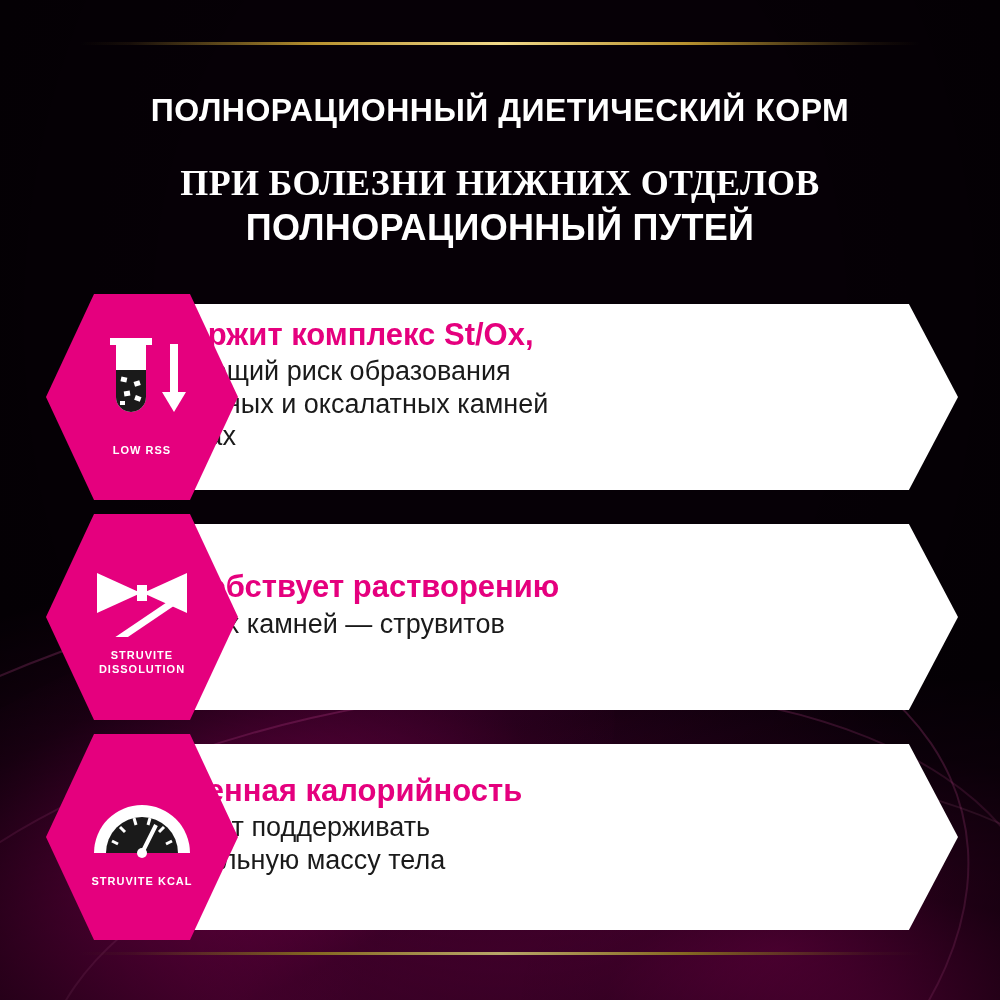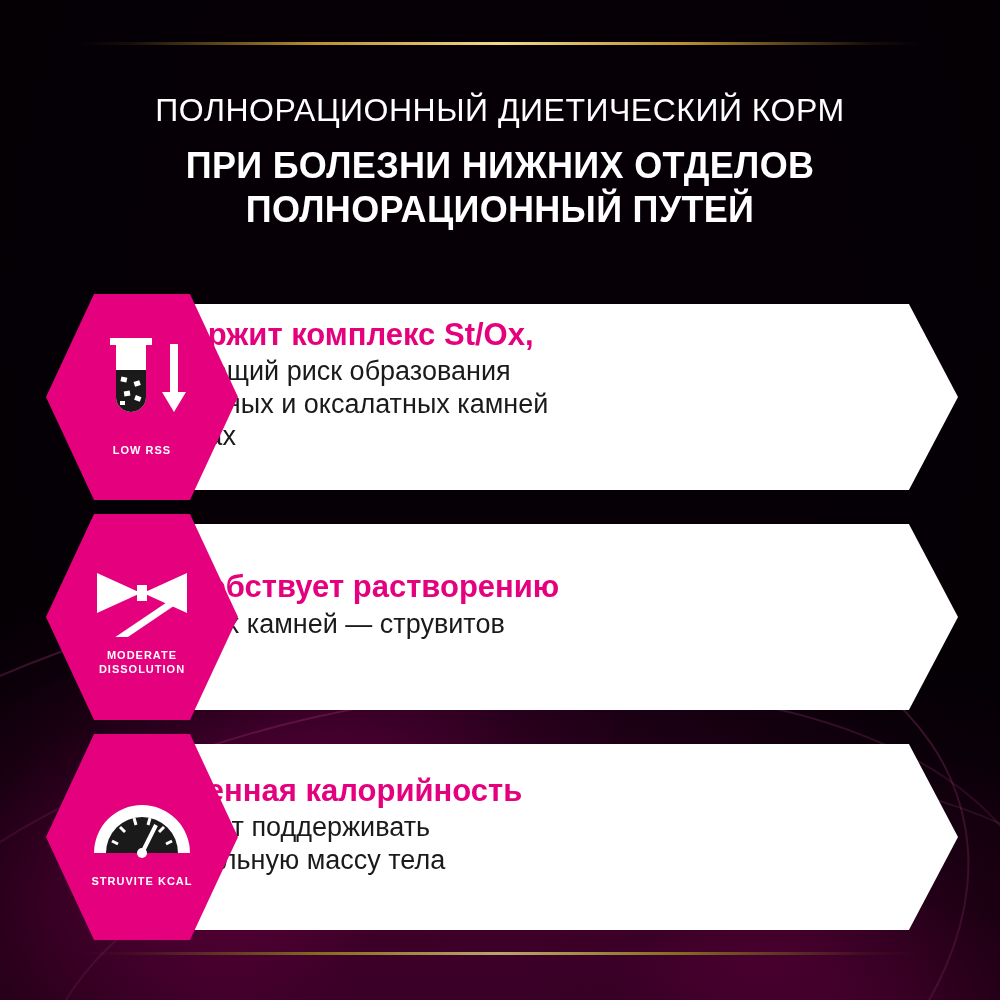"ПОЛНОРАЦИОННЫЙ ДИЕТИЧЕСКИЙ КОРМ" .head-line1 { font-weight: 400 -> 700 }
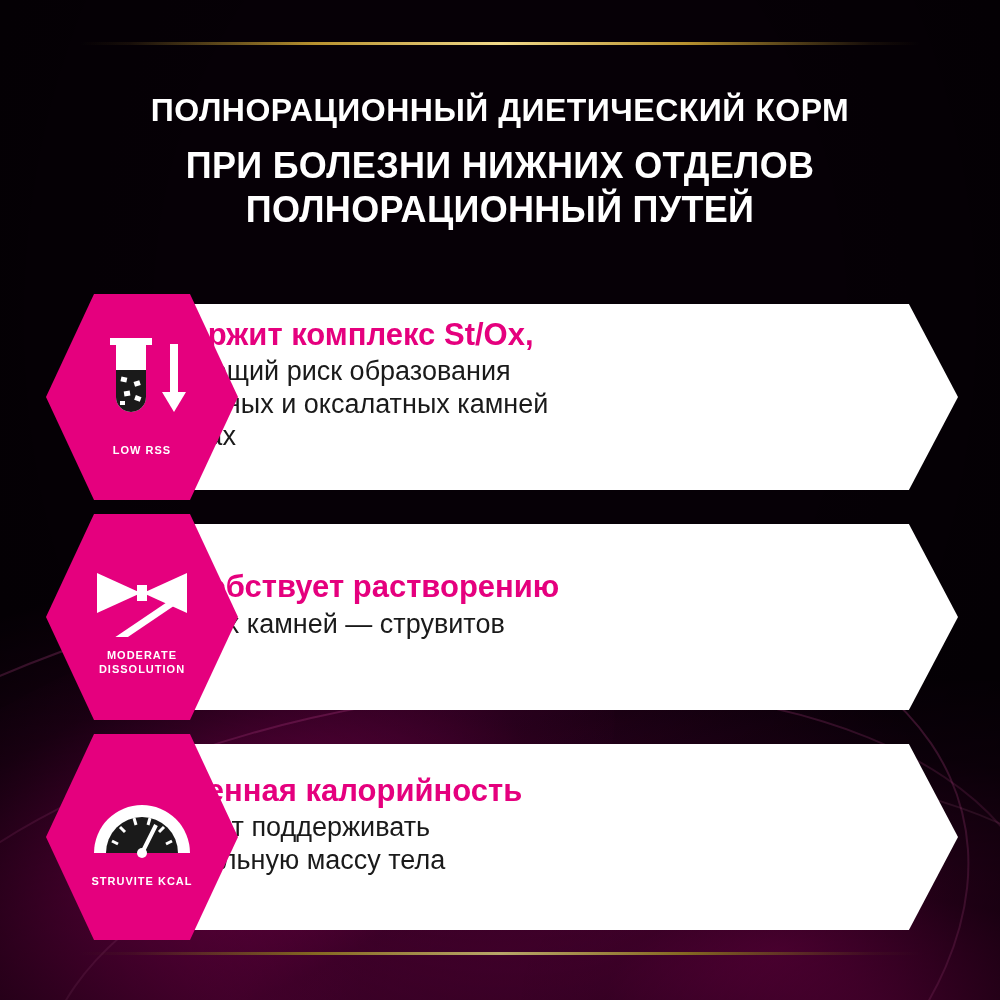"ПРИ БОЛЕЗНИ НИЖНИХ ОТДЕЛОВ" .head-line2 { font-family: none -> Liberation Serif, serif; margin-top: 14px -> 32px }
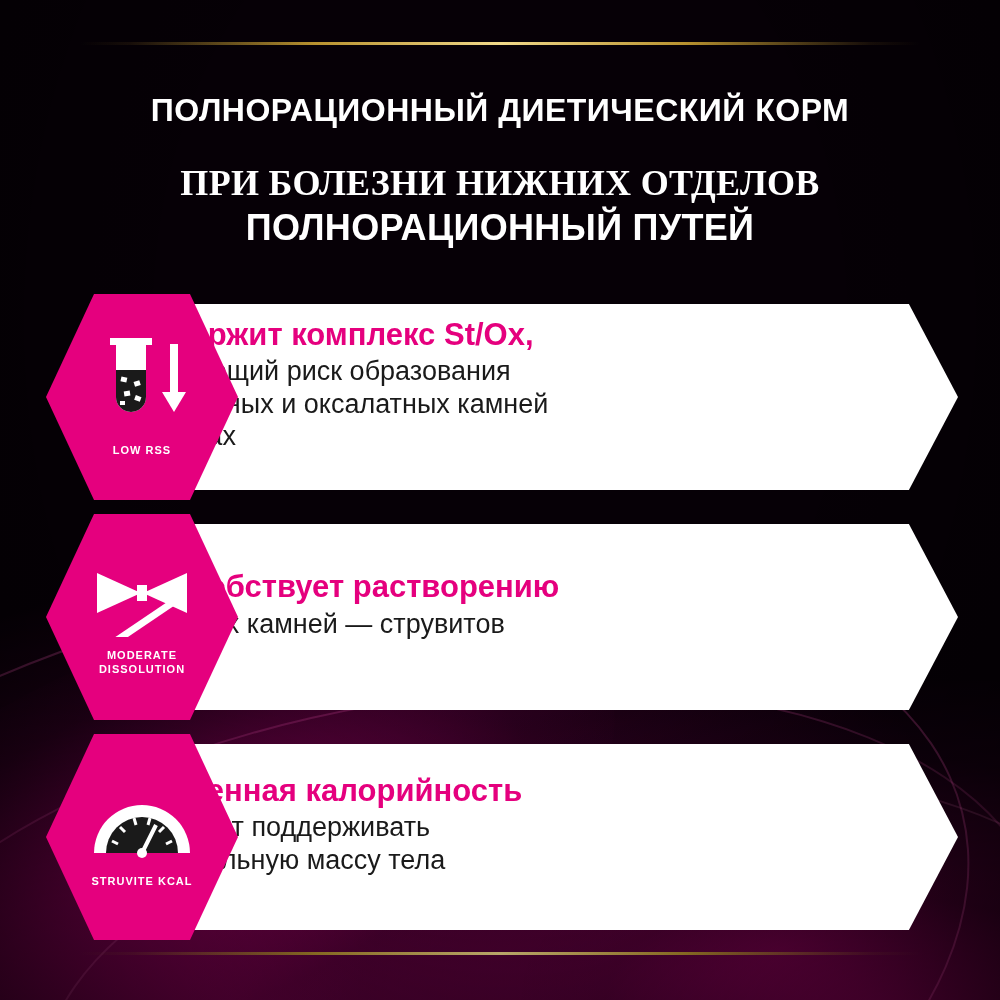"MODERATE" span { text: MODERATE -> STRUVITE }
